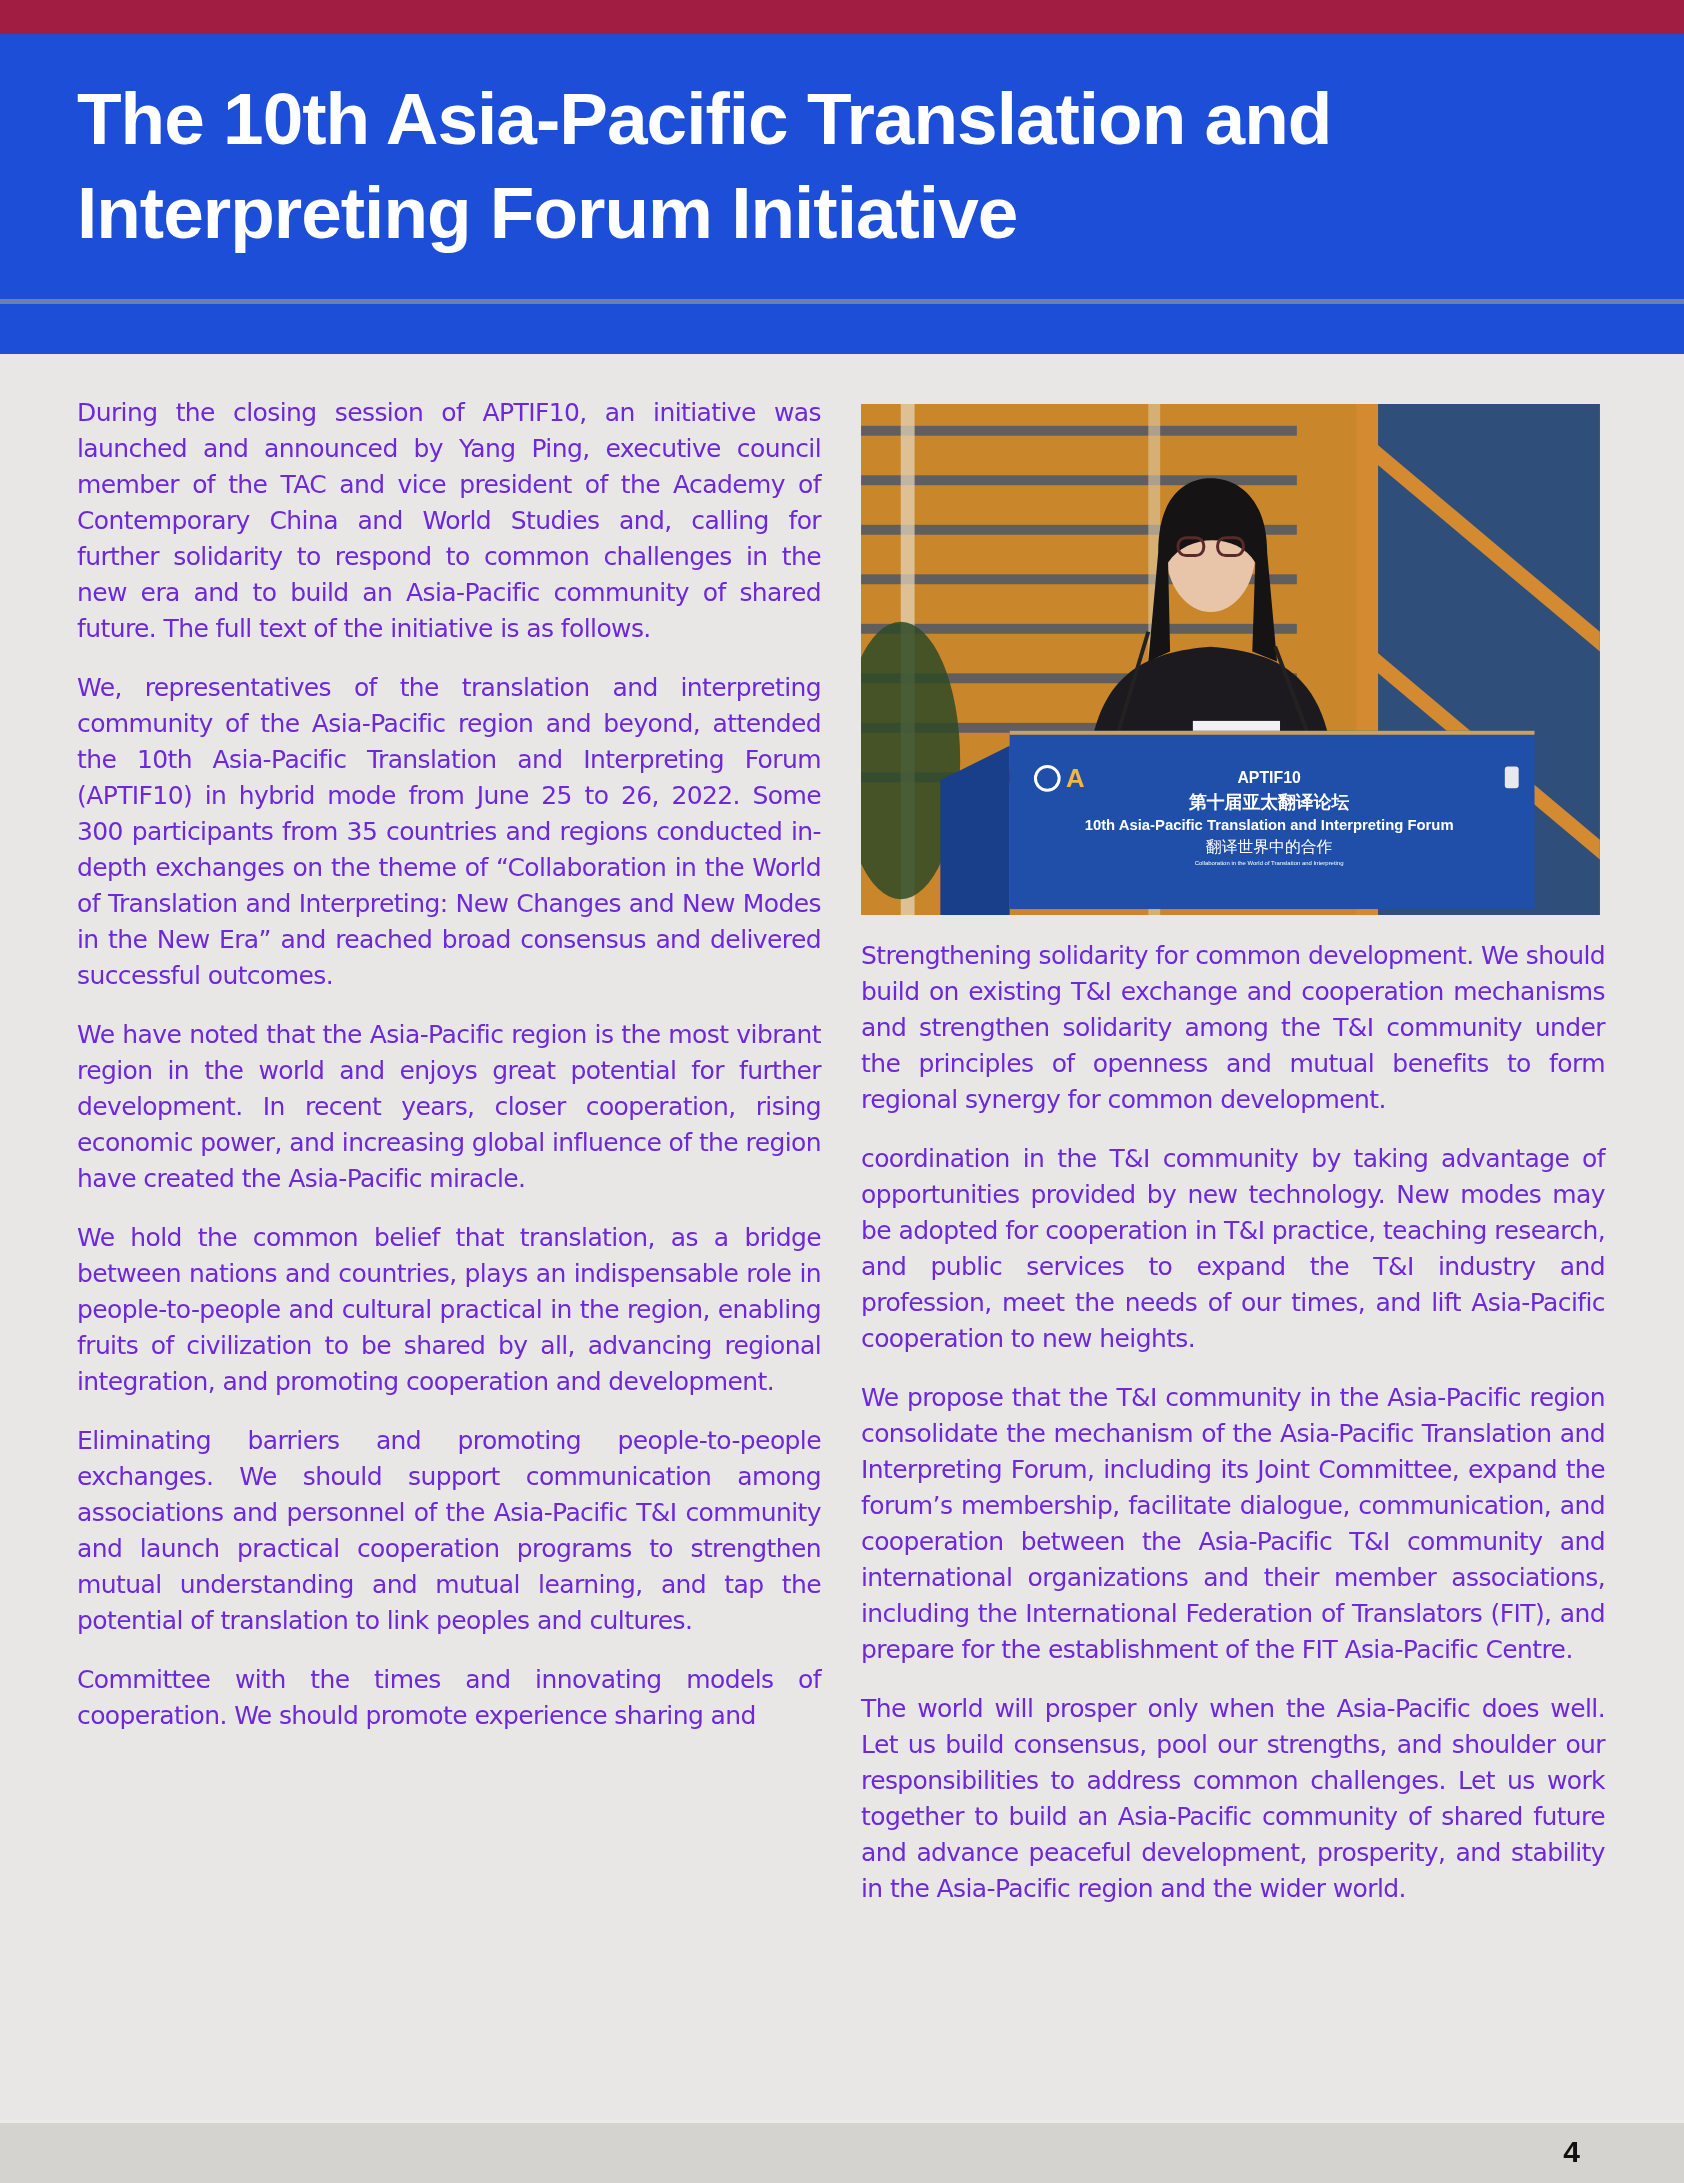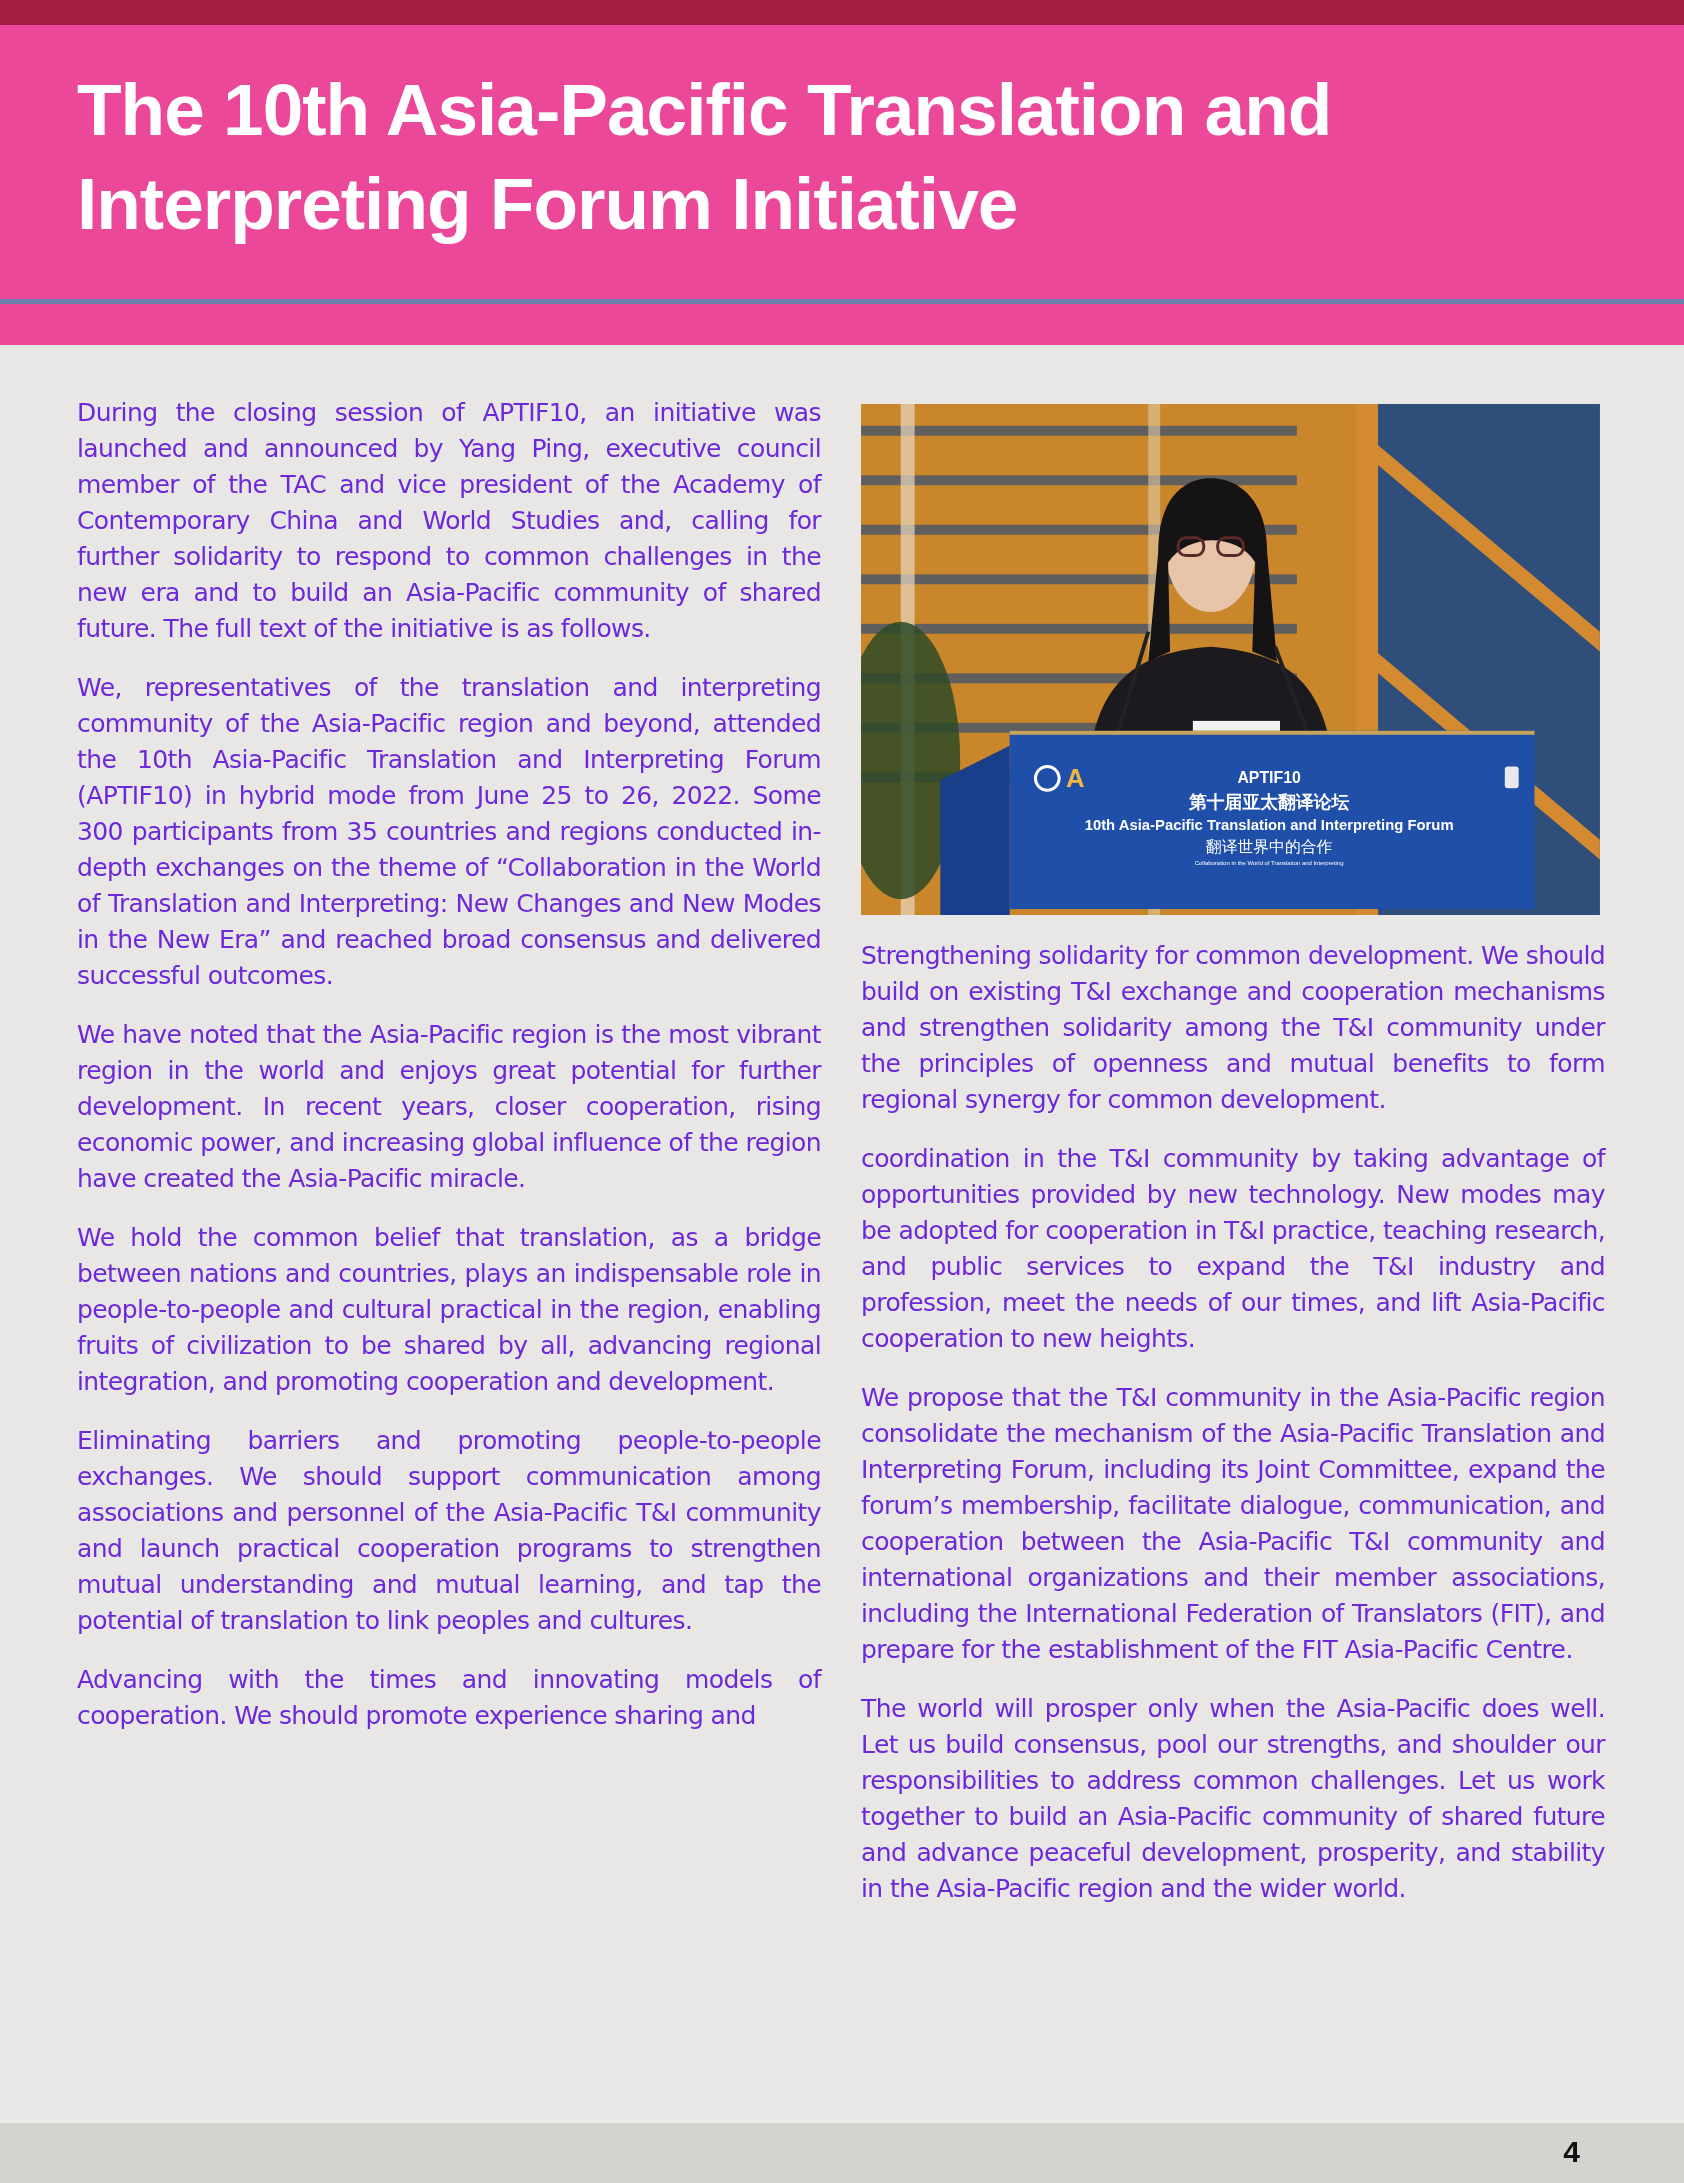"The 10th Asia-Pacific Translation and" .header { background: #ec4899 -> #1d4ed8; top: 25px -> 34px }
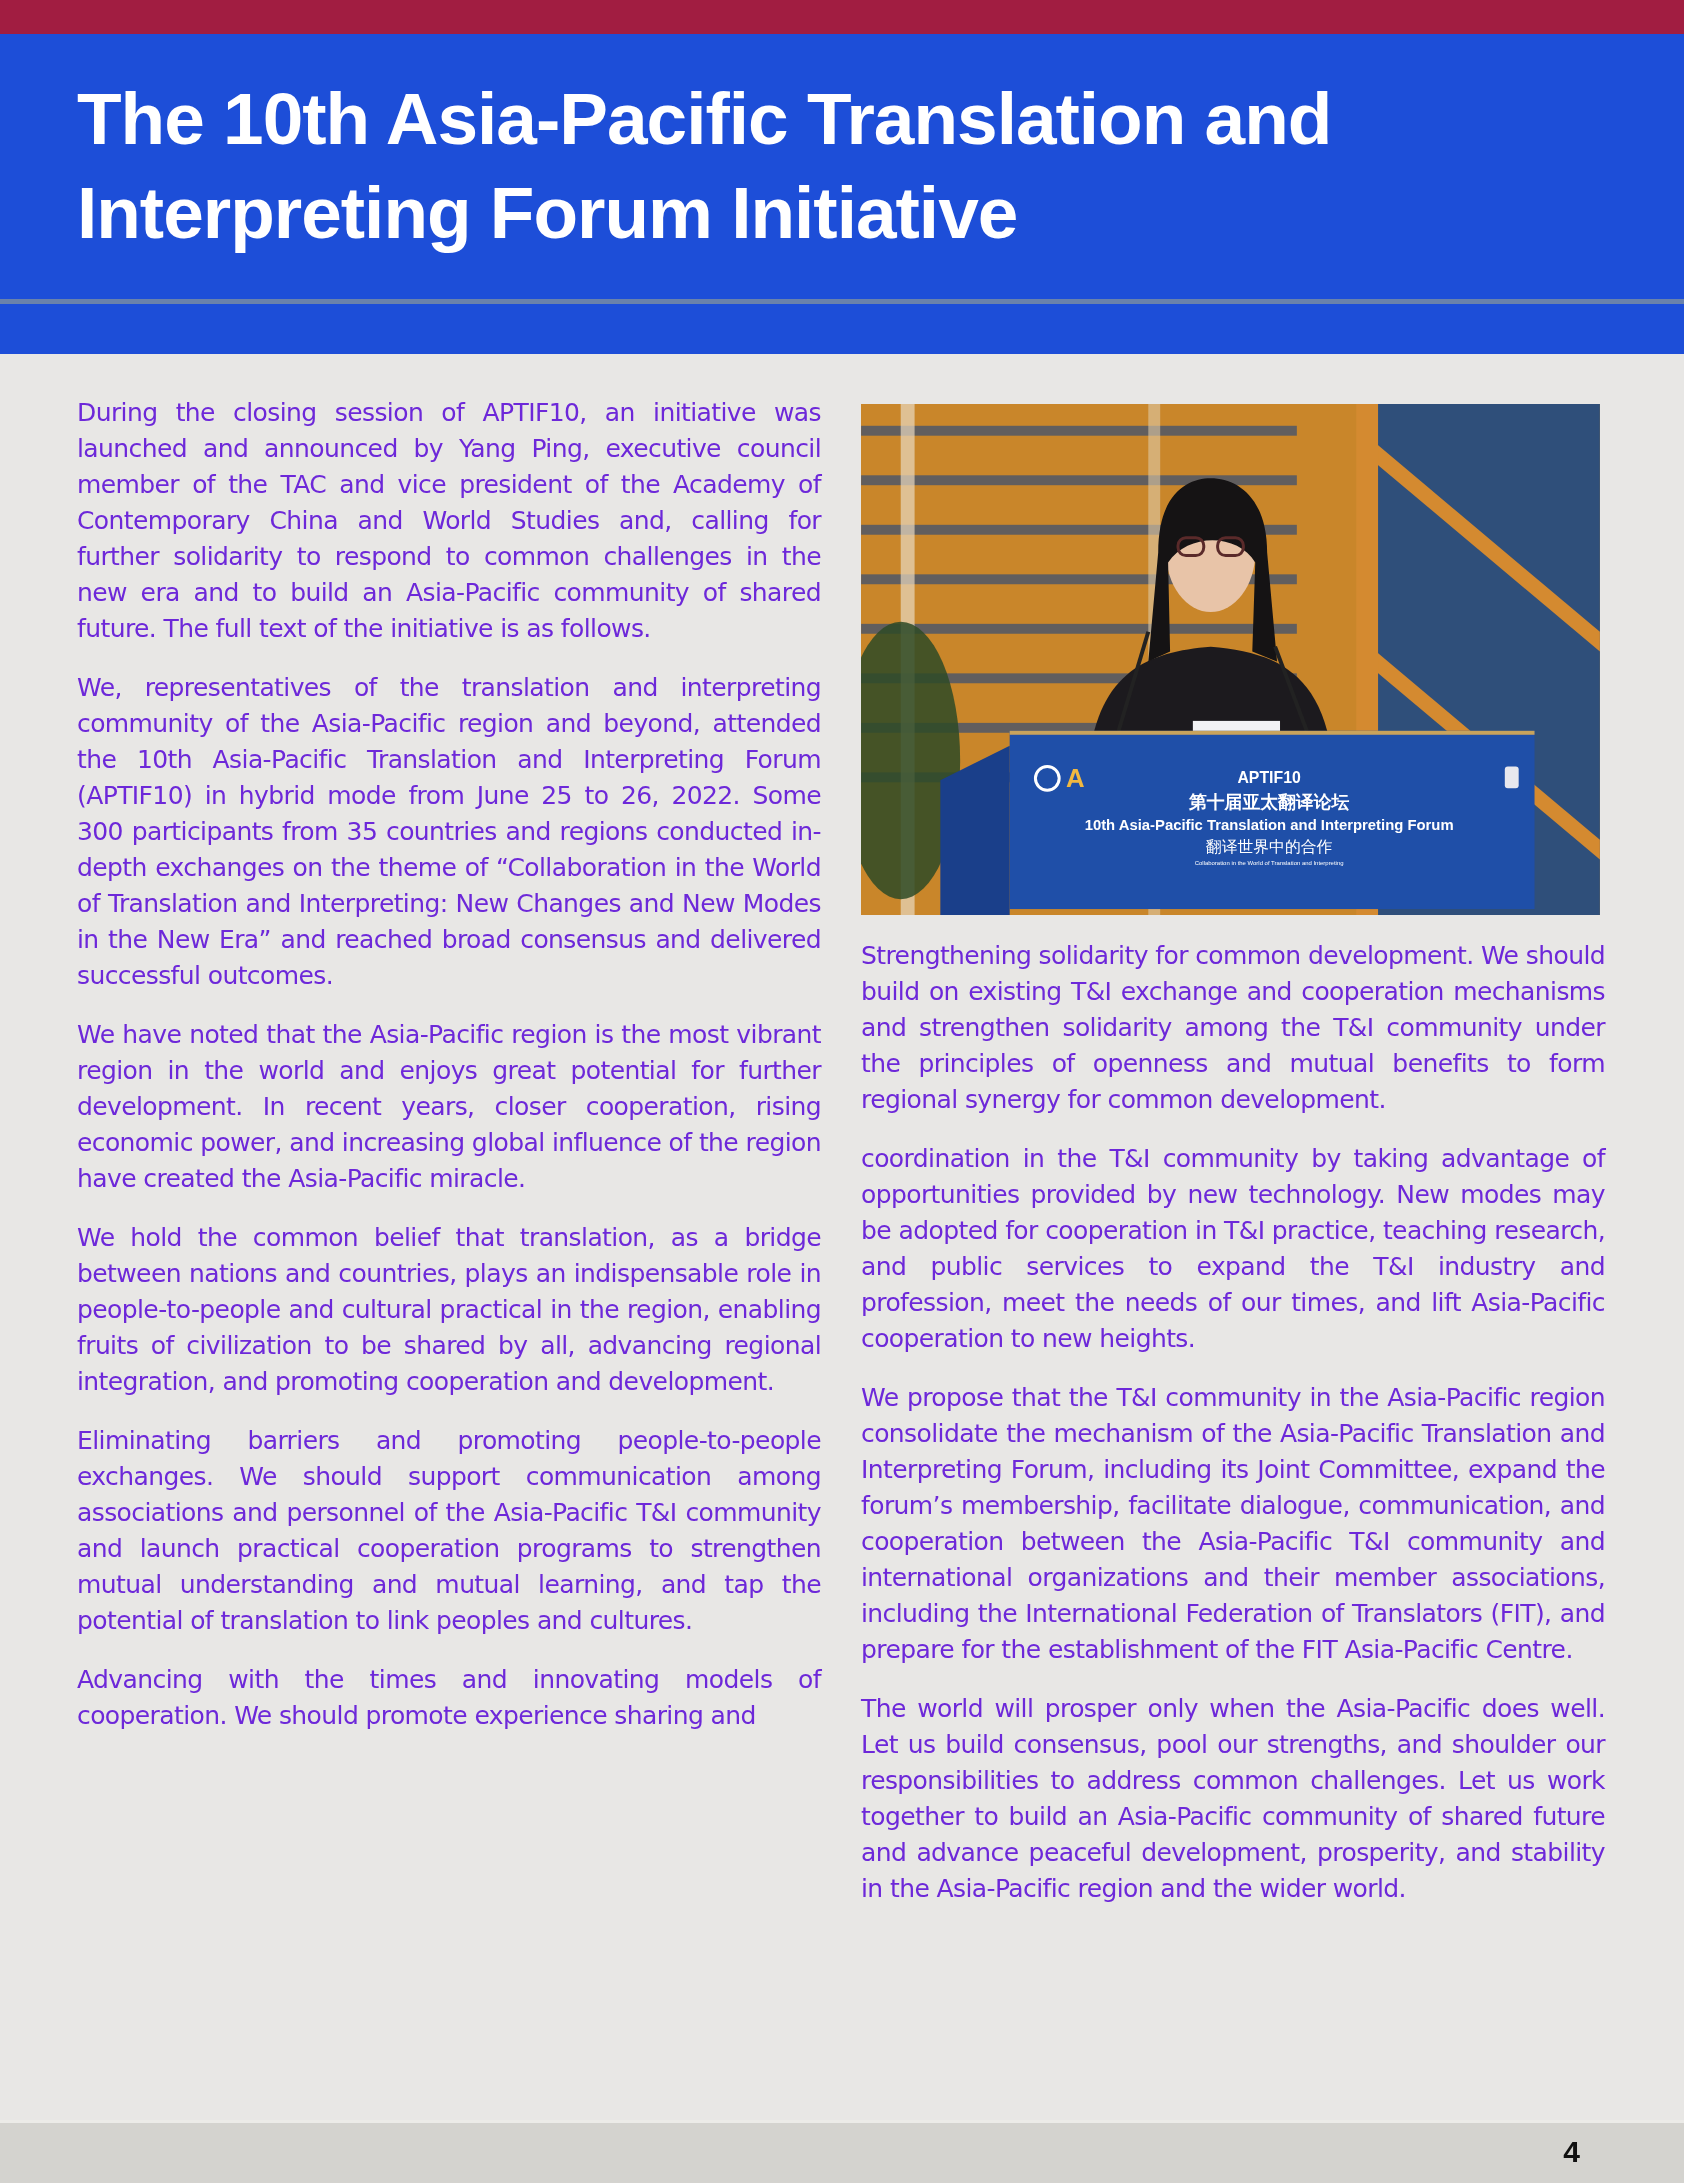"Advancing with the times and" p { text: Advancing -> Committee }
